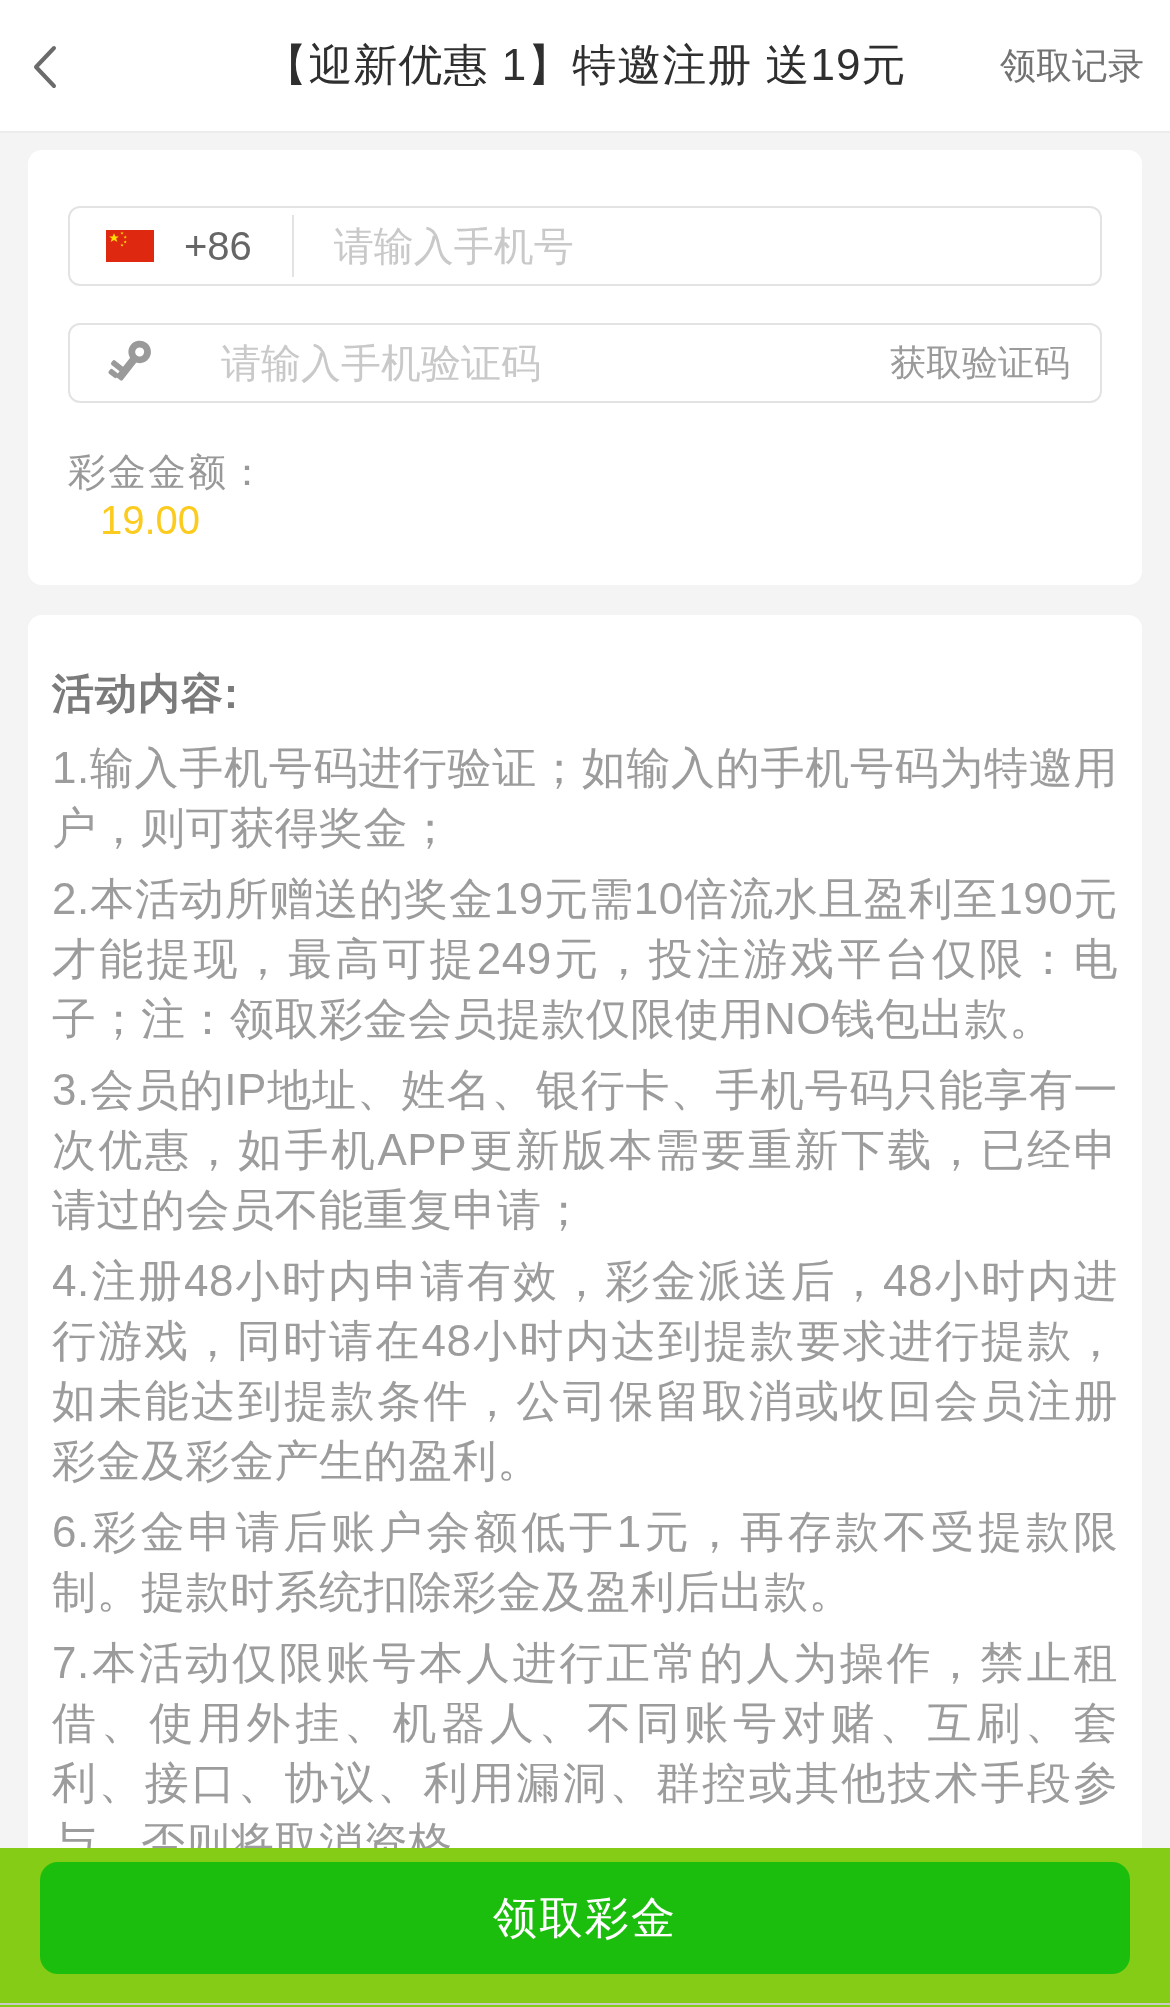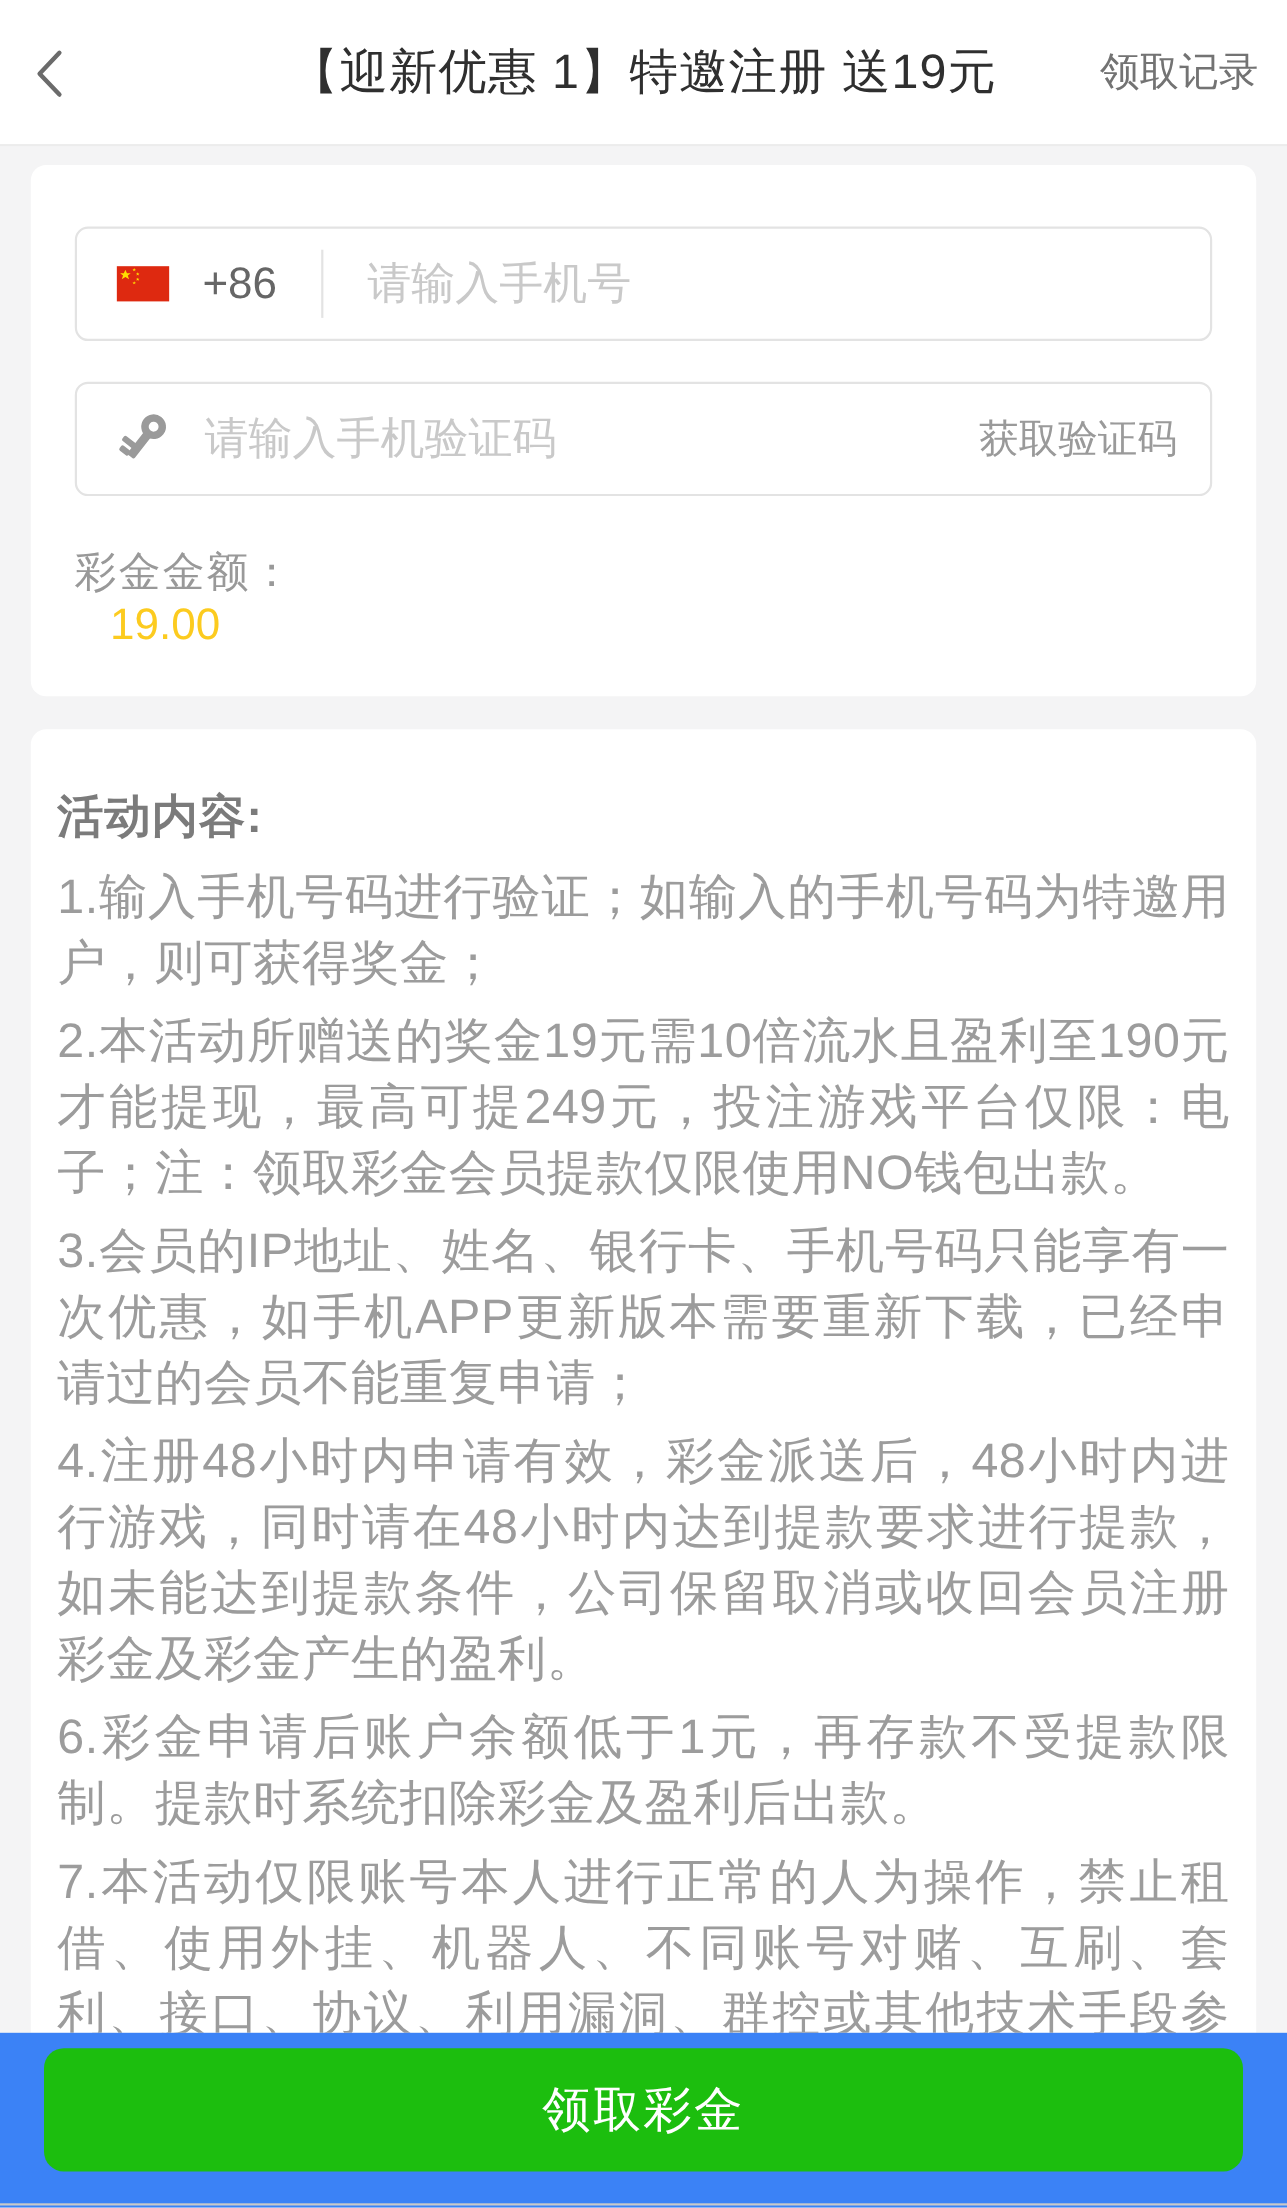"+86" .input-row { height: 104px -> 80px }
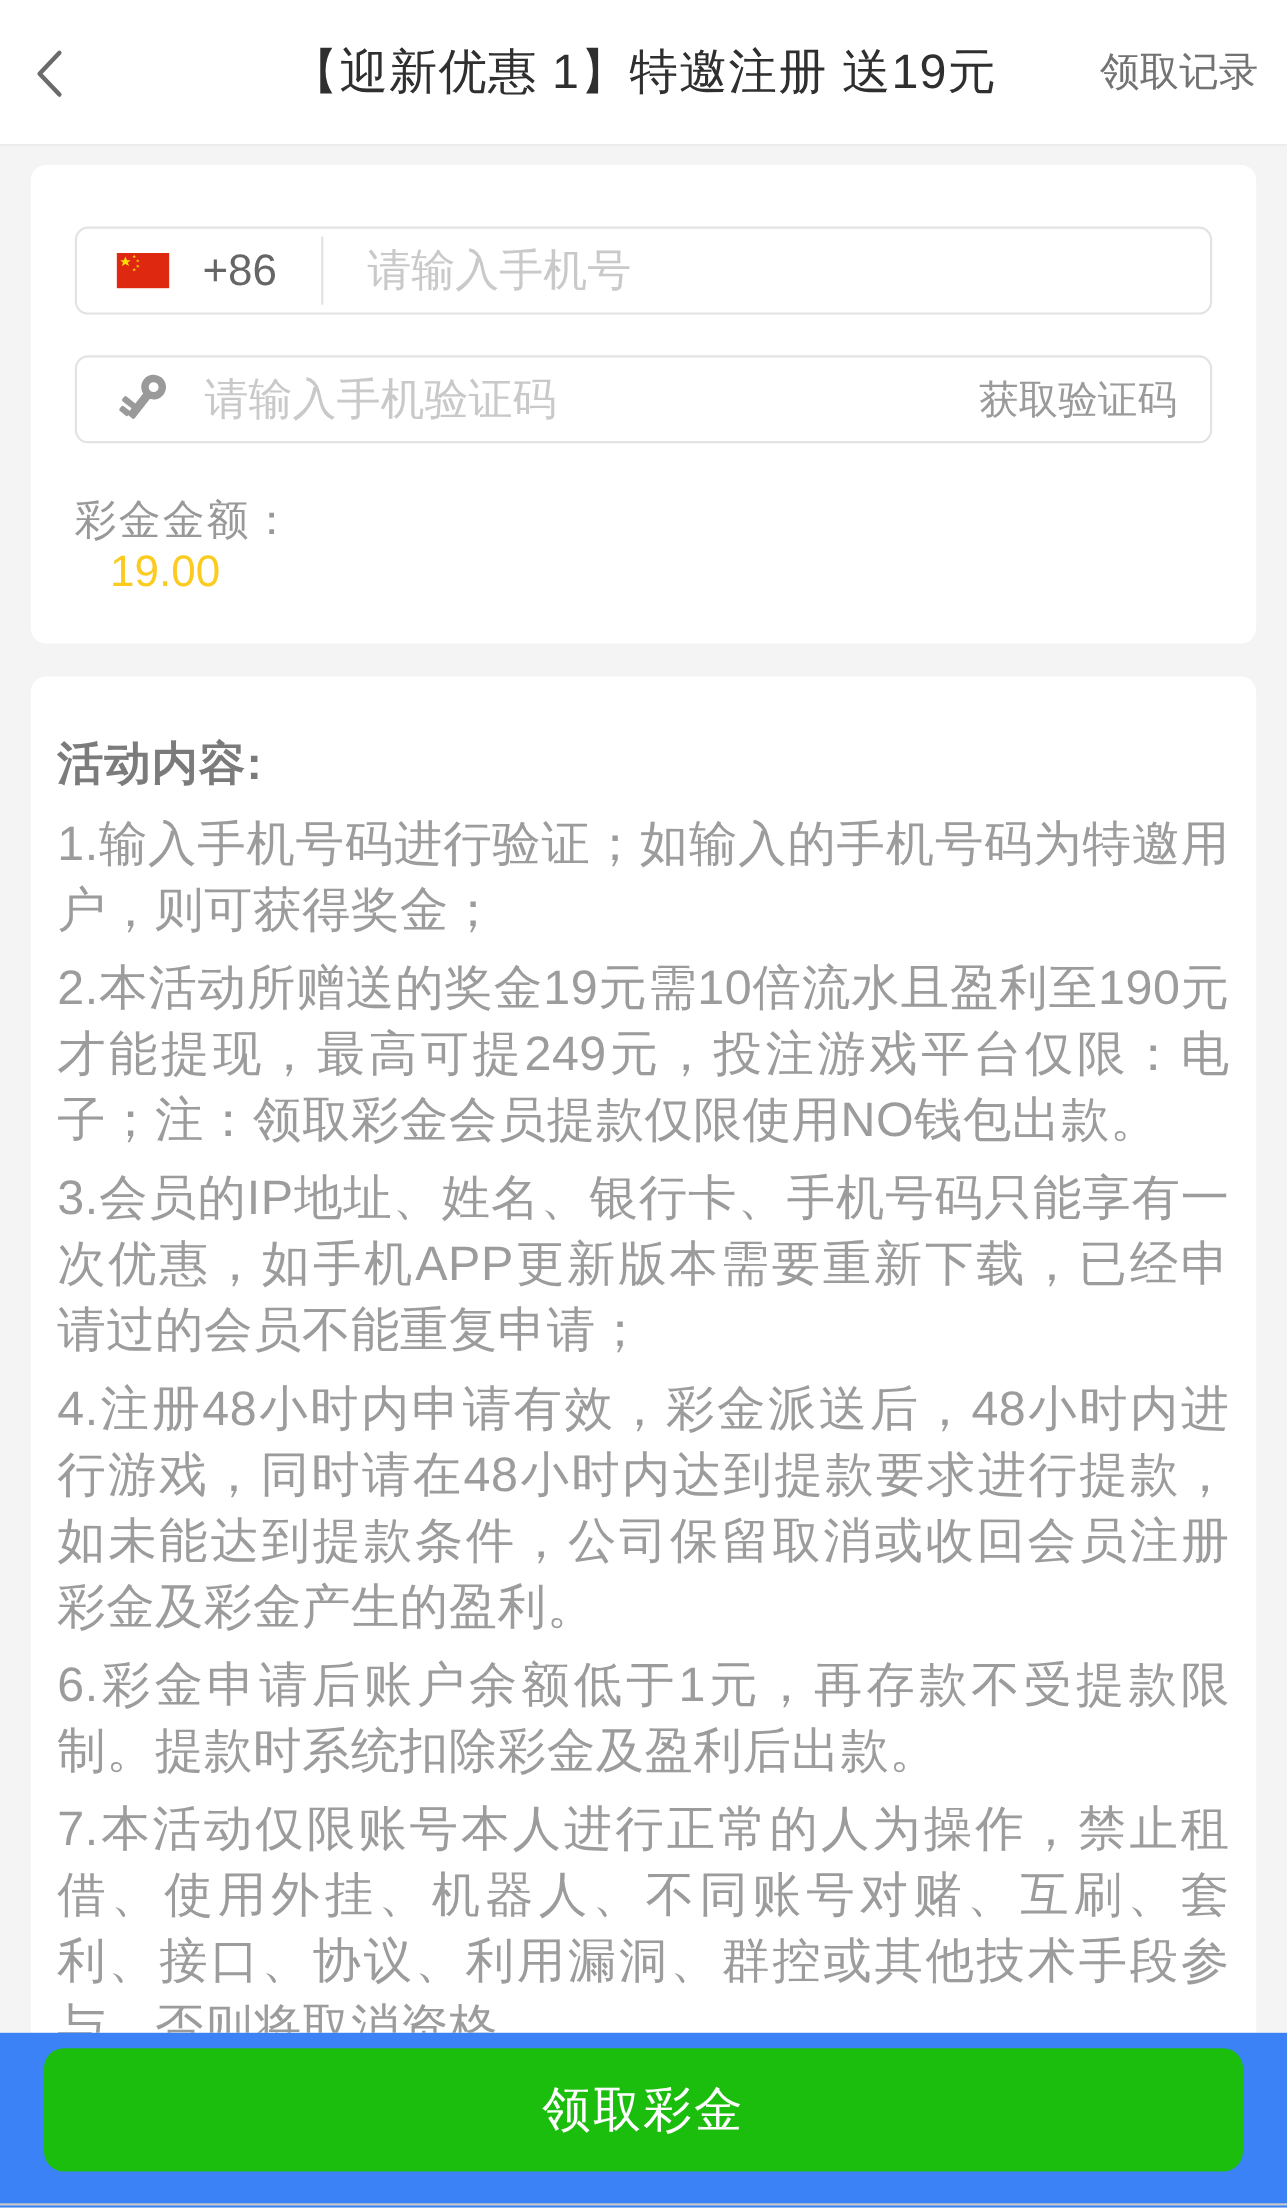"请输入手机验证码" .input-row.code-row { gap: none -> 35px }
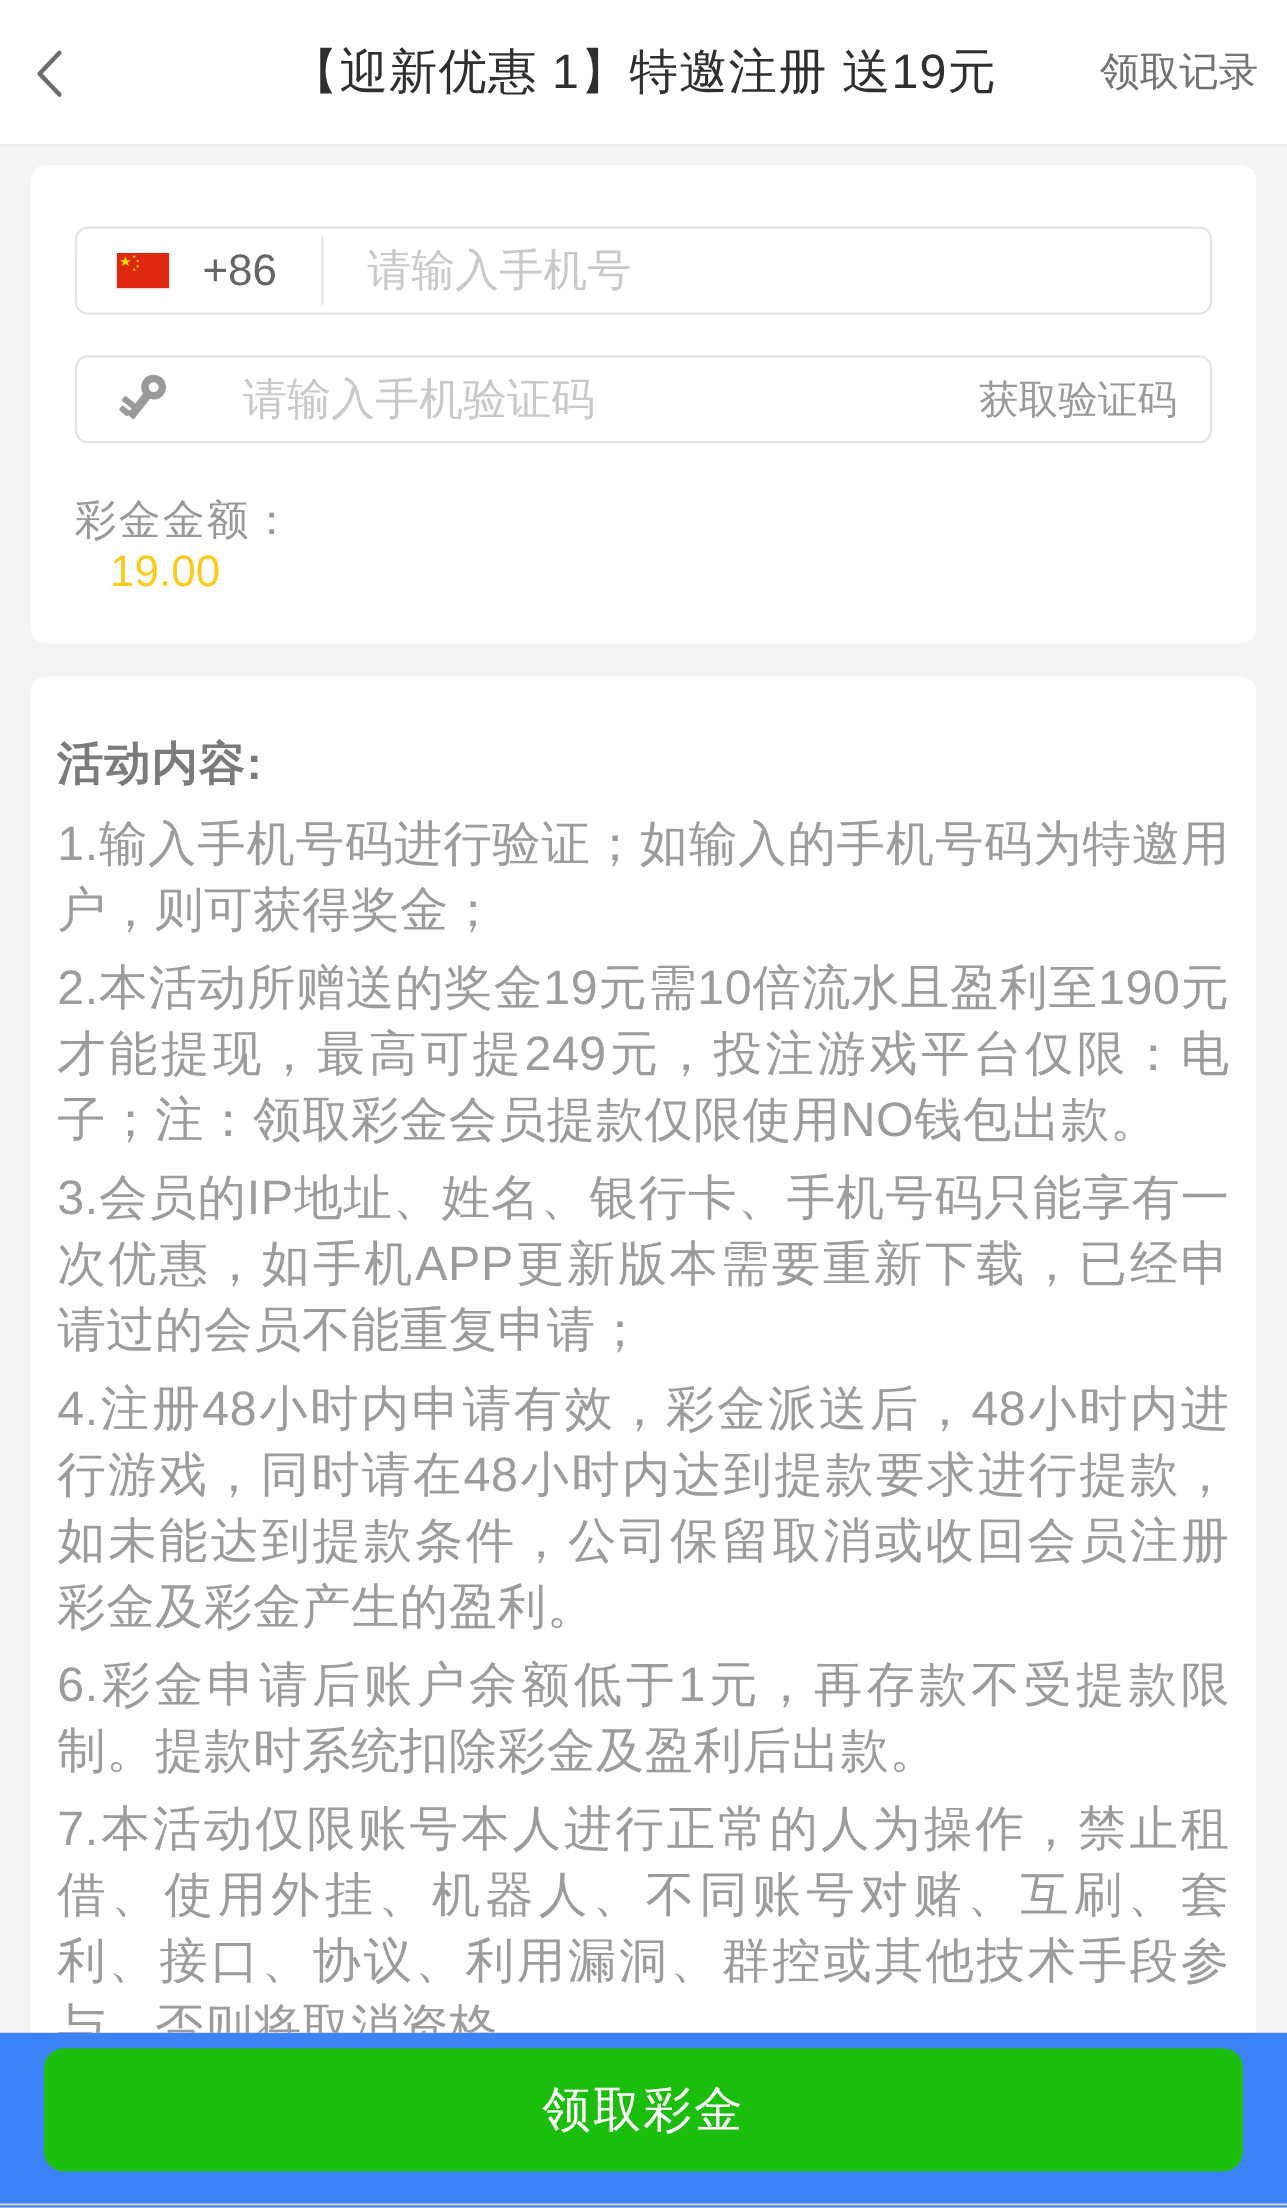"领取彩金" .footer { background: #3b82f6 -> #84cc16 }
